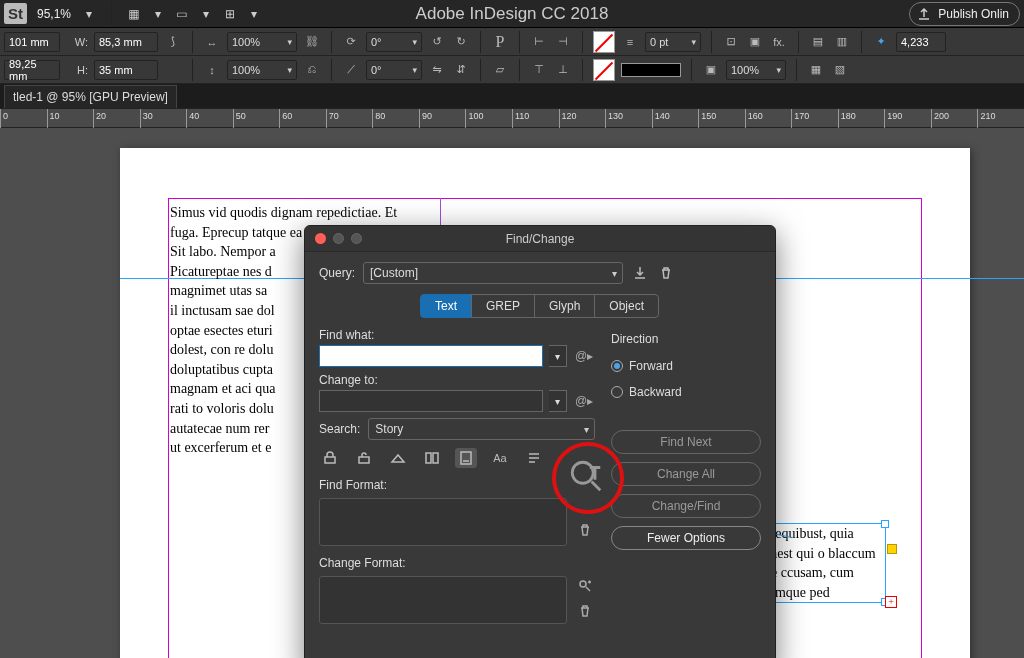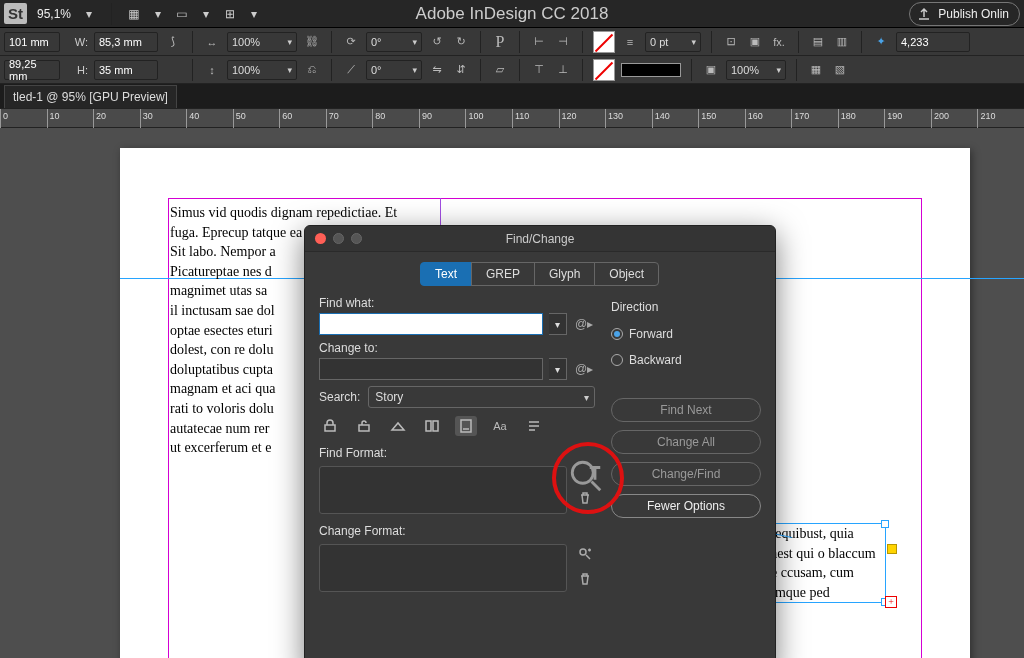"4,233" span.num-in { width: 74px -> 50px }
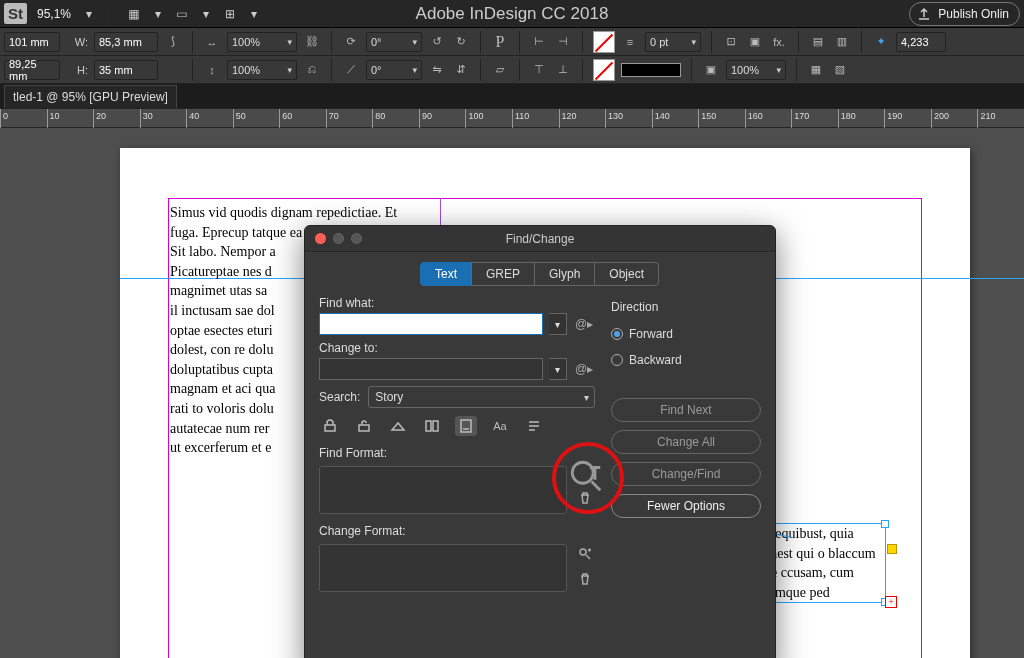"Query:" div.row { html: none -> <div> <label>Query:</label> <div> <span>[Custom]</span> </div> <span> <svg> <path></path> </svg> </span> <span> <svg> <path></path> </svg> </span> </div> }
